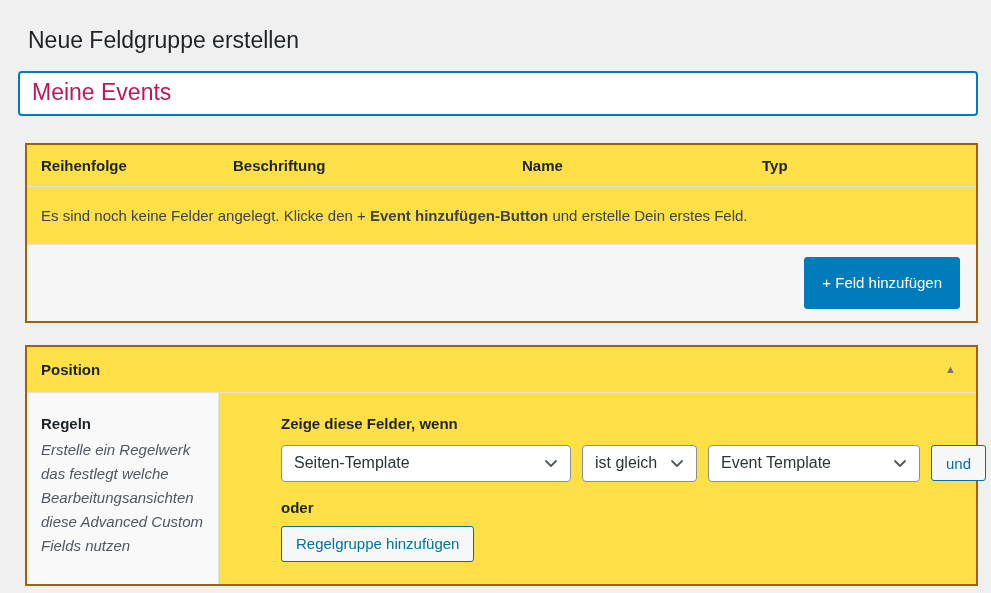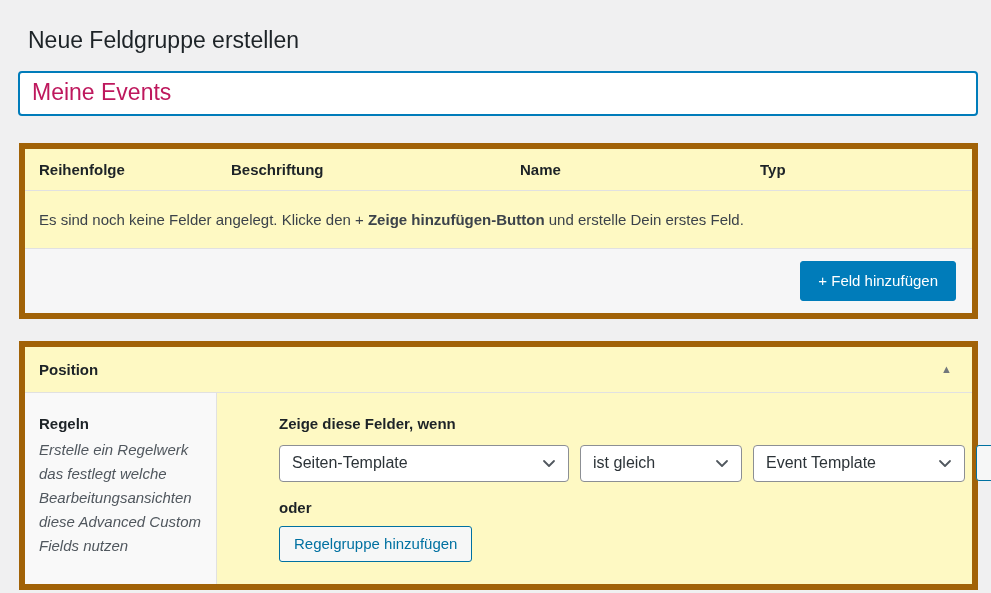"Reihenfolge" .panel { background: #fef9c3 -> #fde047; border: 6px solid #a16207 -> 2px solid #a16207; margin-left: 1px -> 7px }
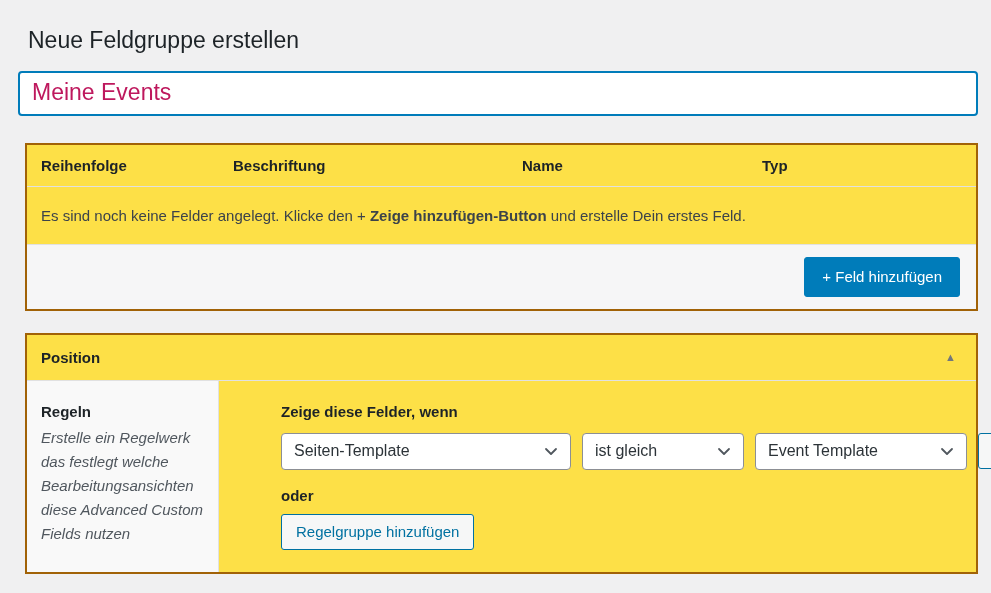"Zeige hinzufügen-Button" strong { text: Zeige -> Event }
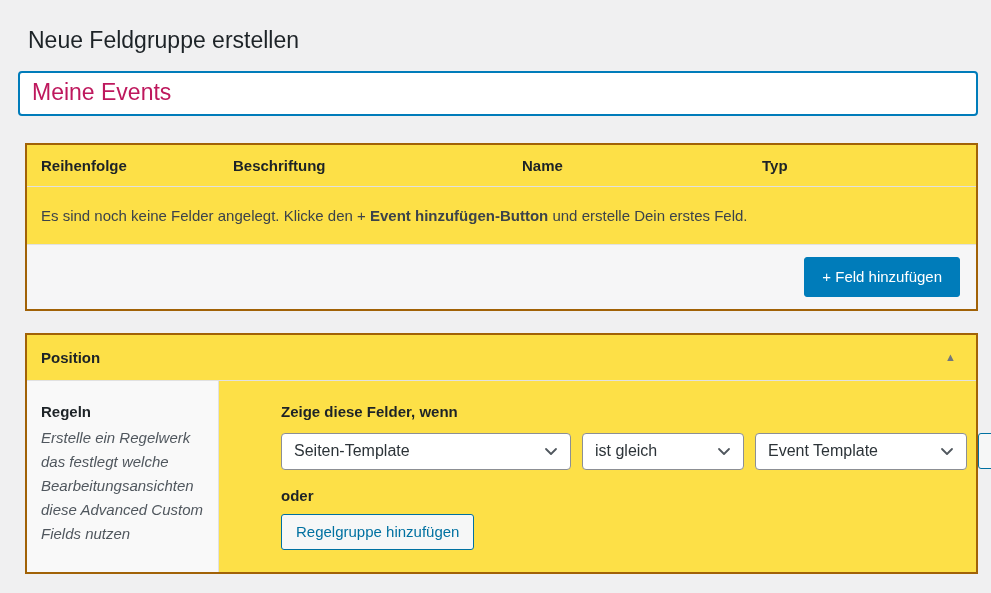"+ Feld hinzufügen" .btn-primary { height: 40px -> 52px }
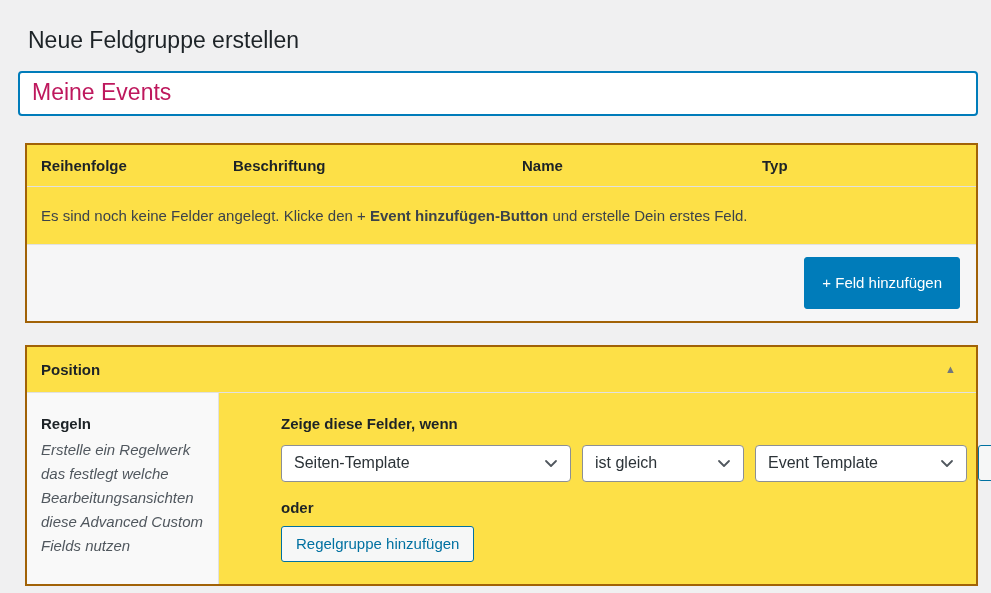"ist gleich" .select-operator { width: 162px -> 115px }
